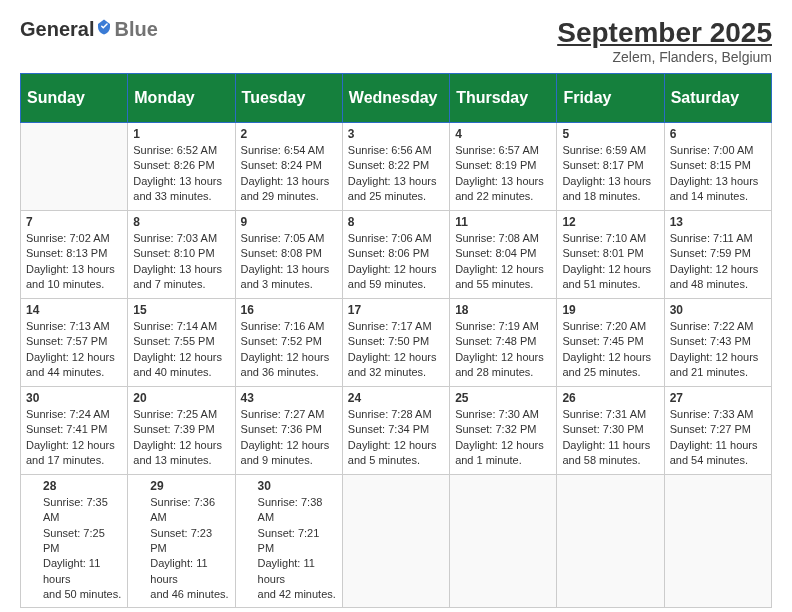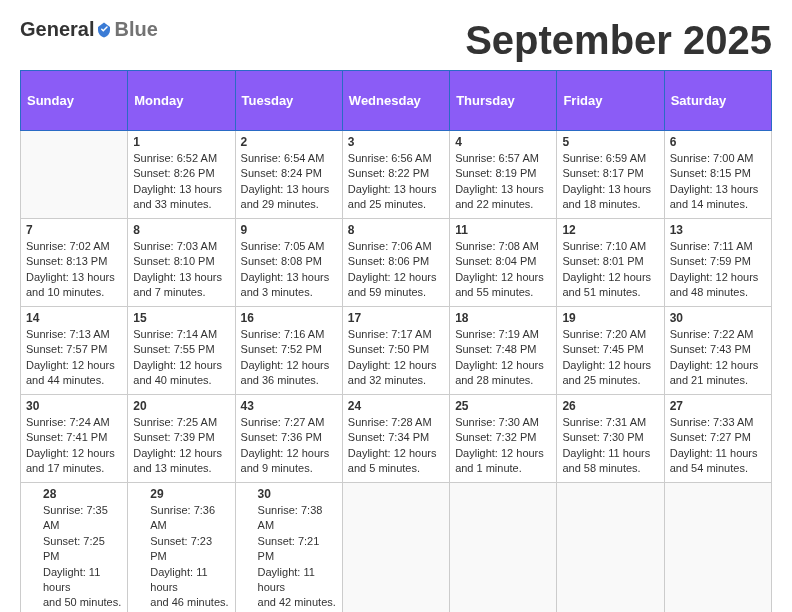"General" .logo-text { align-items: center -> none }
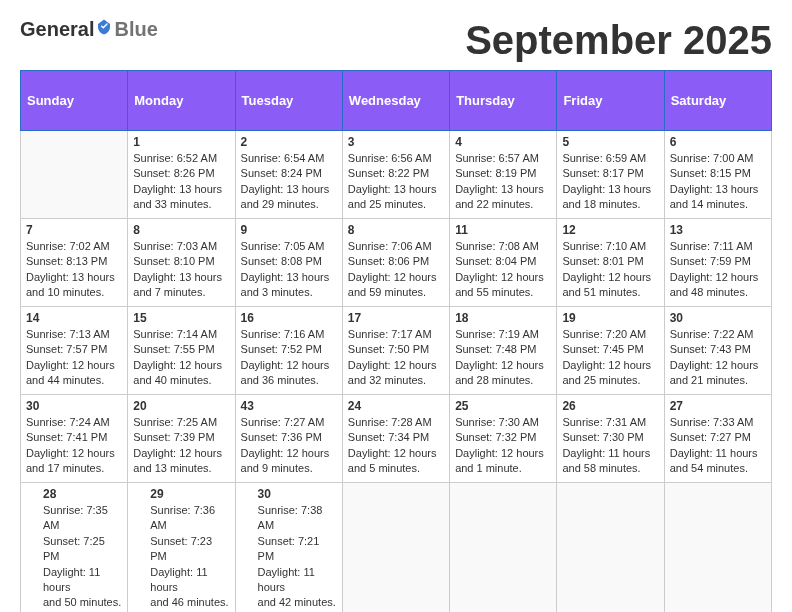"September 2025" .month-title { font-size: 40px -> 28px; text-decoration: none -> underline }
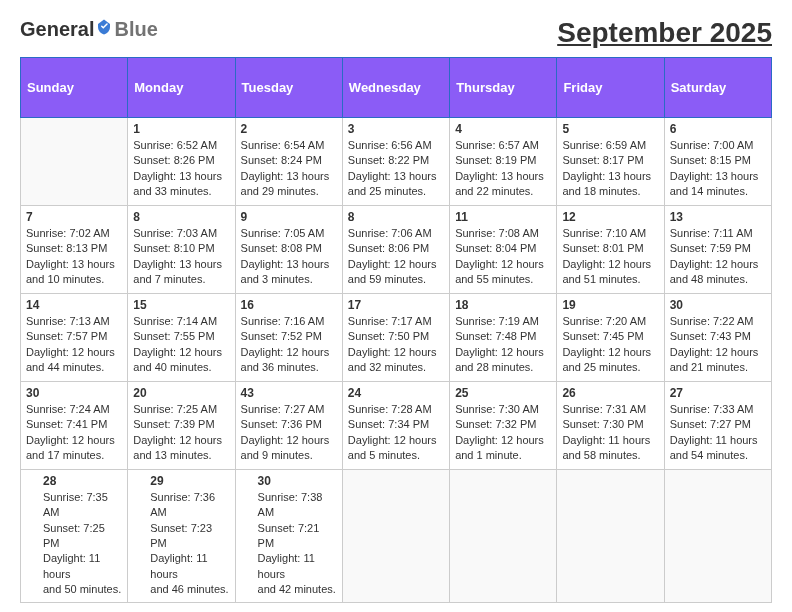"Zelem, Flanders, Belgium" div.location { html: none -> <div>Zelem, Flanders, Belgium</div> }
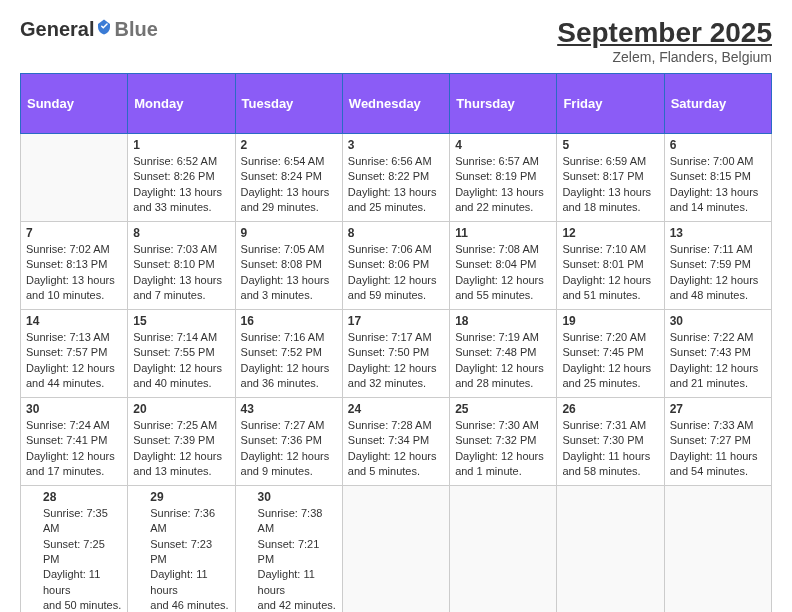"Sunday" .calendar th { background-color: #8b5cf6 -> #15803d; font-size: 13px -> 16px; padding: 22px 6px -> 15px 6px }
